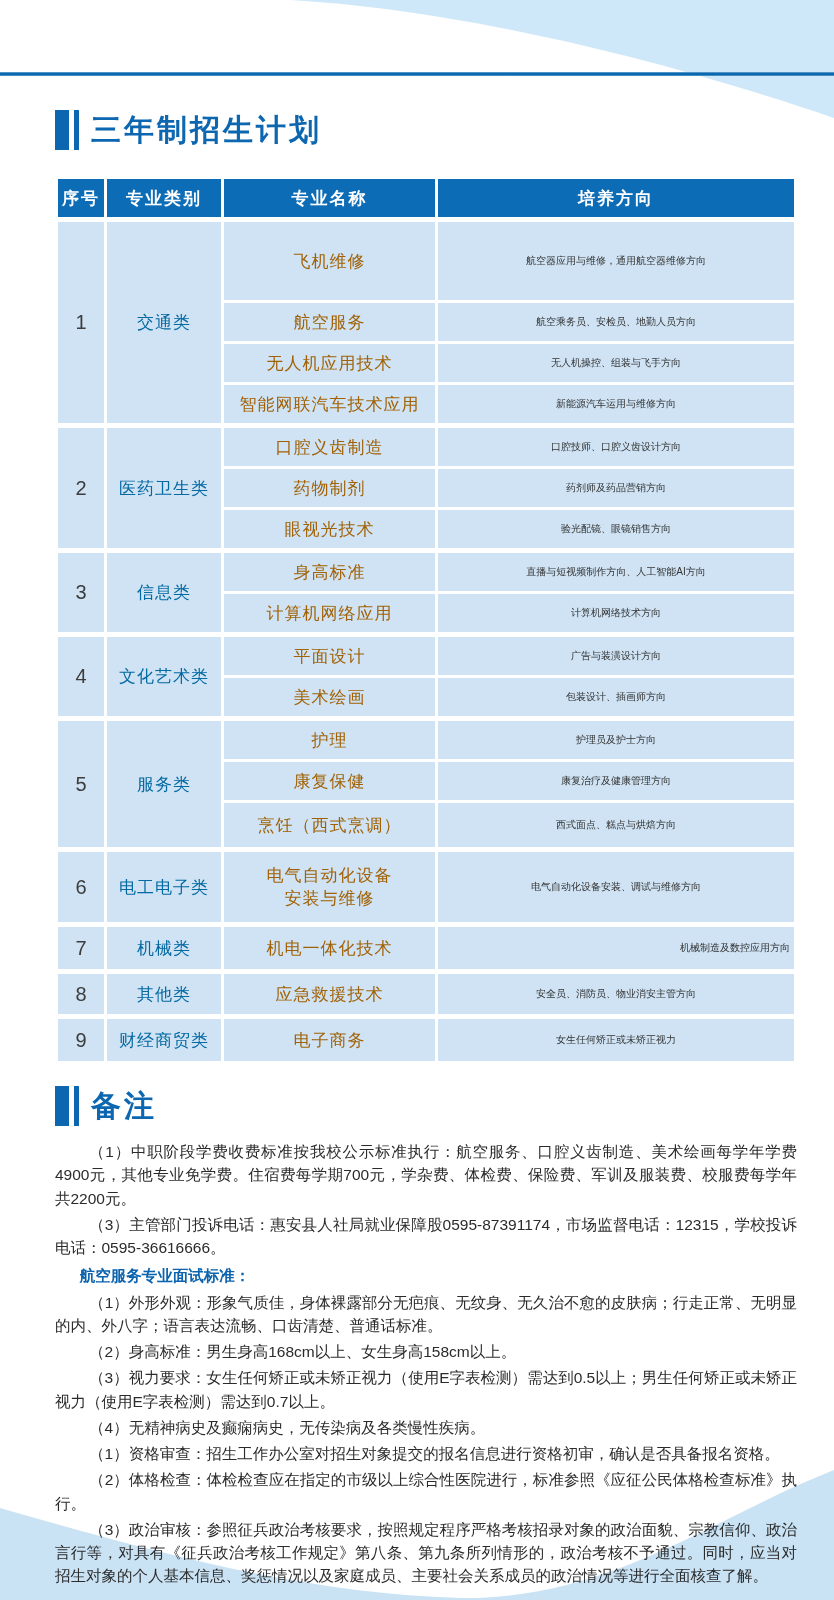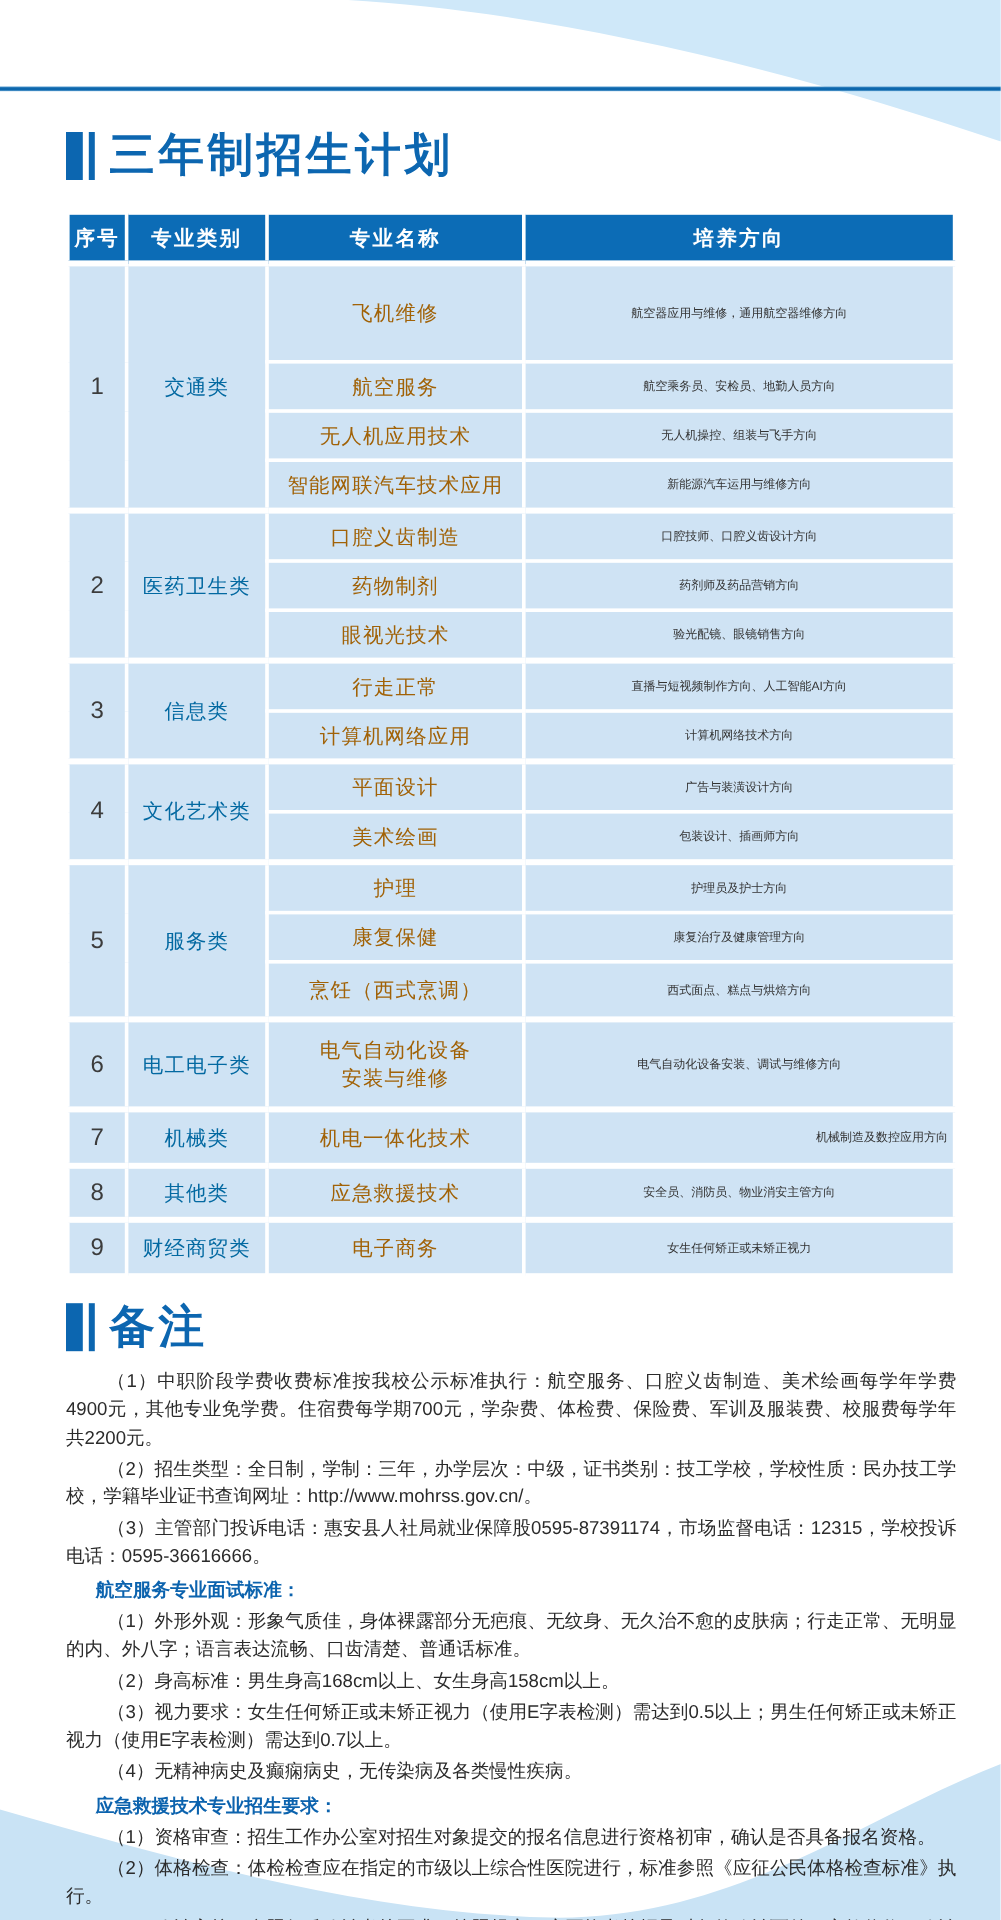"三年制招生计划" .sec-title .t { font-size: 38px -> 30px }
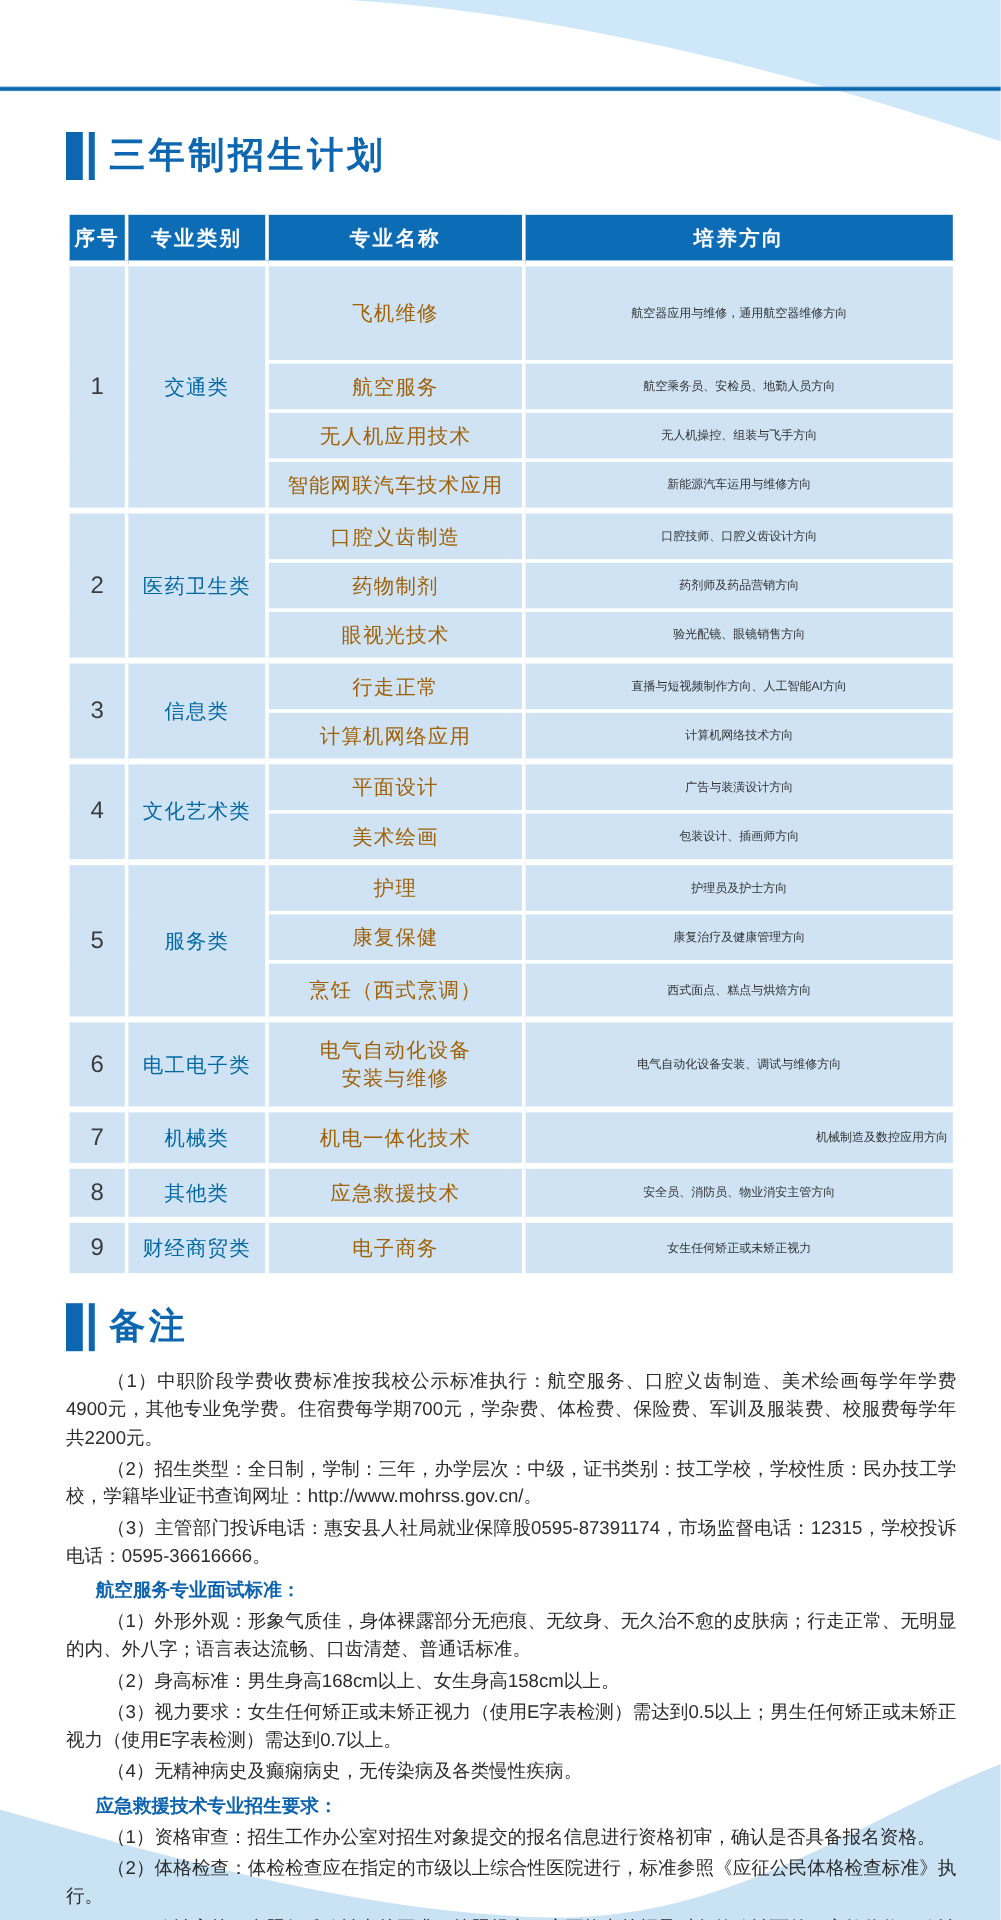"行走正常" td.c-major { text: 行走正常 -> 身高标准 }
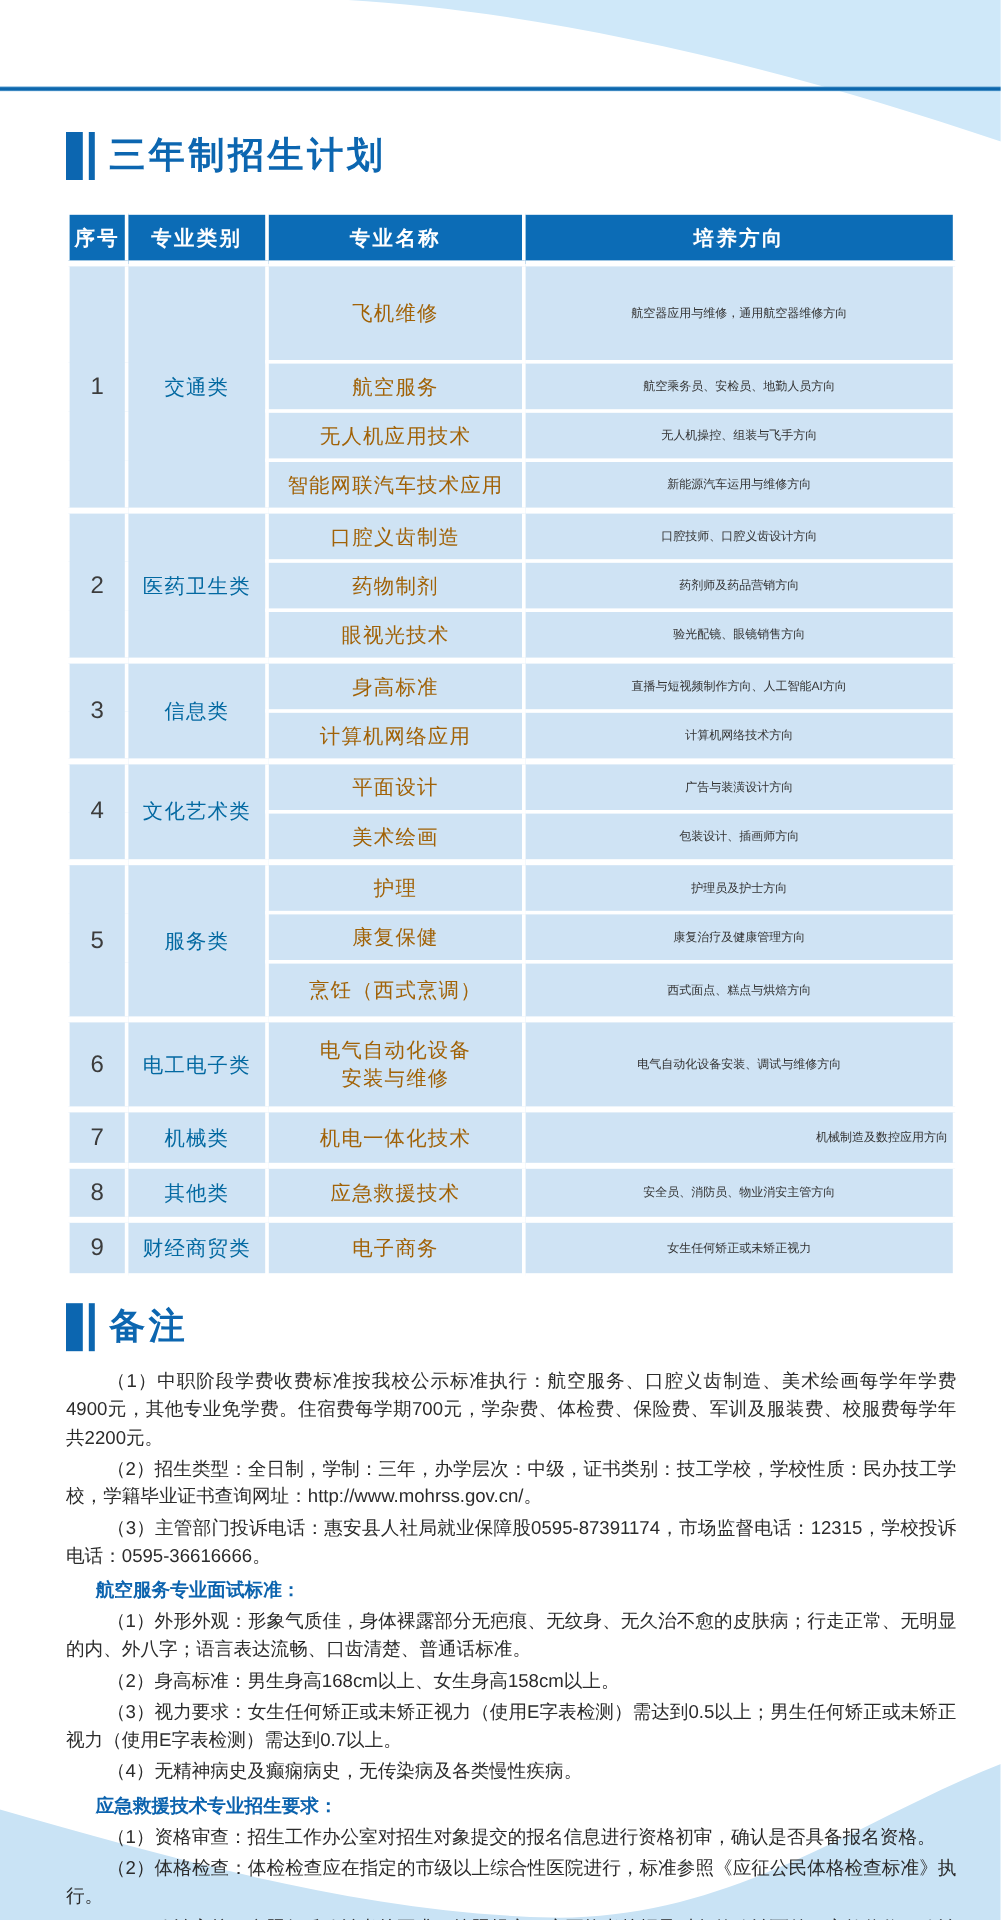"（2）招生类型：全日制，学制：三年，办学层次：中级，证书类别：技工学校，学校性质" p.np { html: <p>（2）招生类型：全日制，学制：三年，办学层次：中级，证书类别：技工学校，学校性质：民办技工学校，学籍毕业证书查询网址：http://www.mohrss.gov.cn/。</p> -> none }
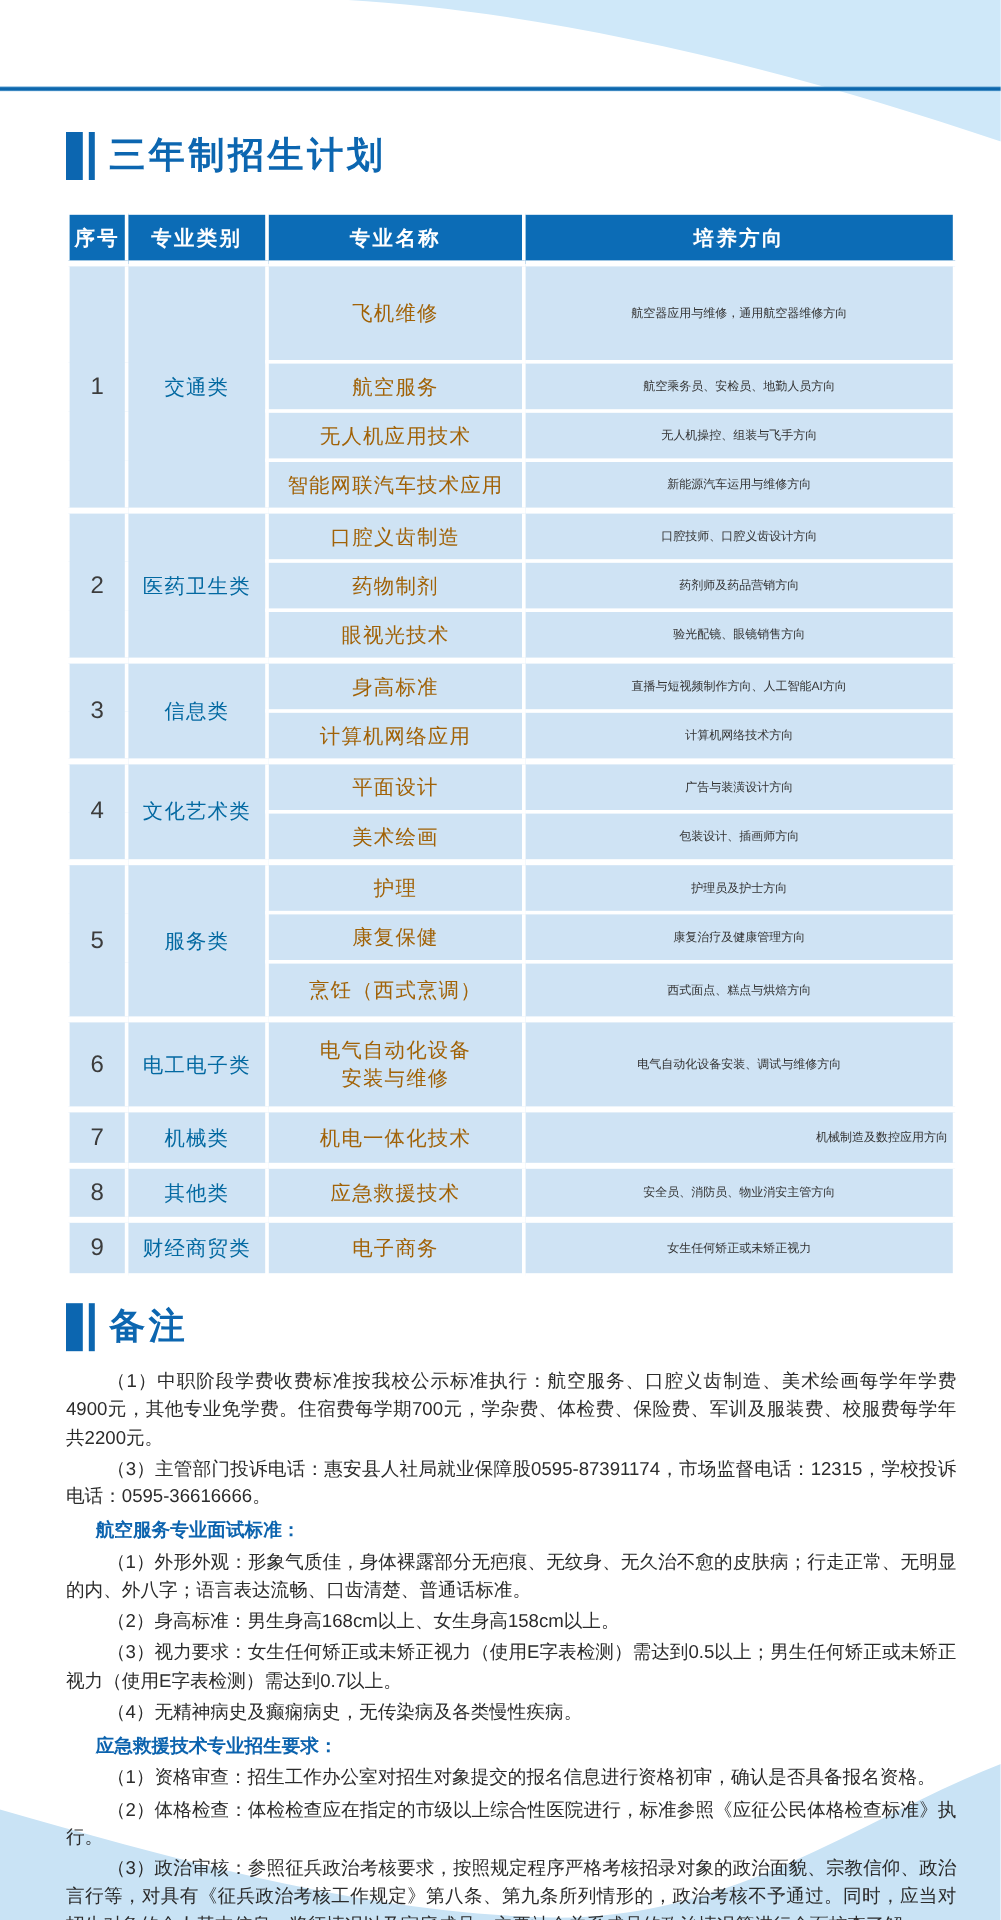"应急救援技术专业招生要求：" p.nh { html: <p>应急救援技术专业招生要求：</p> -> none }
